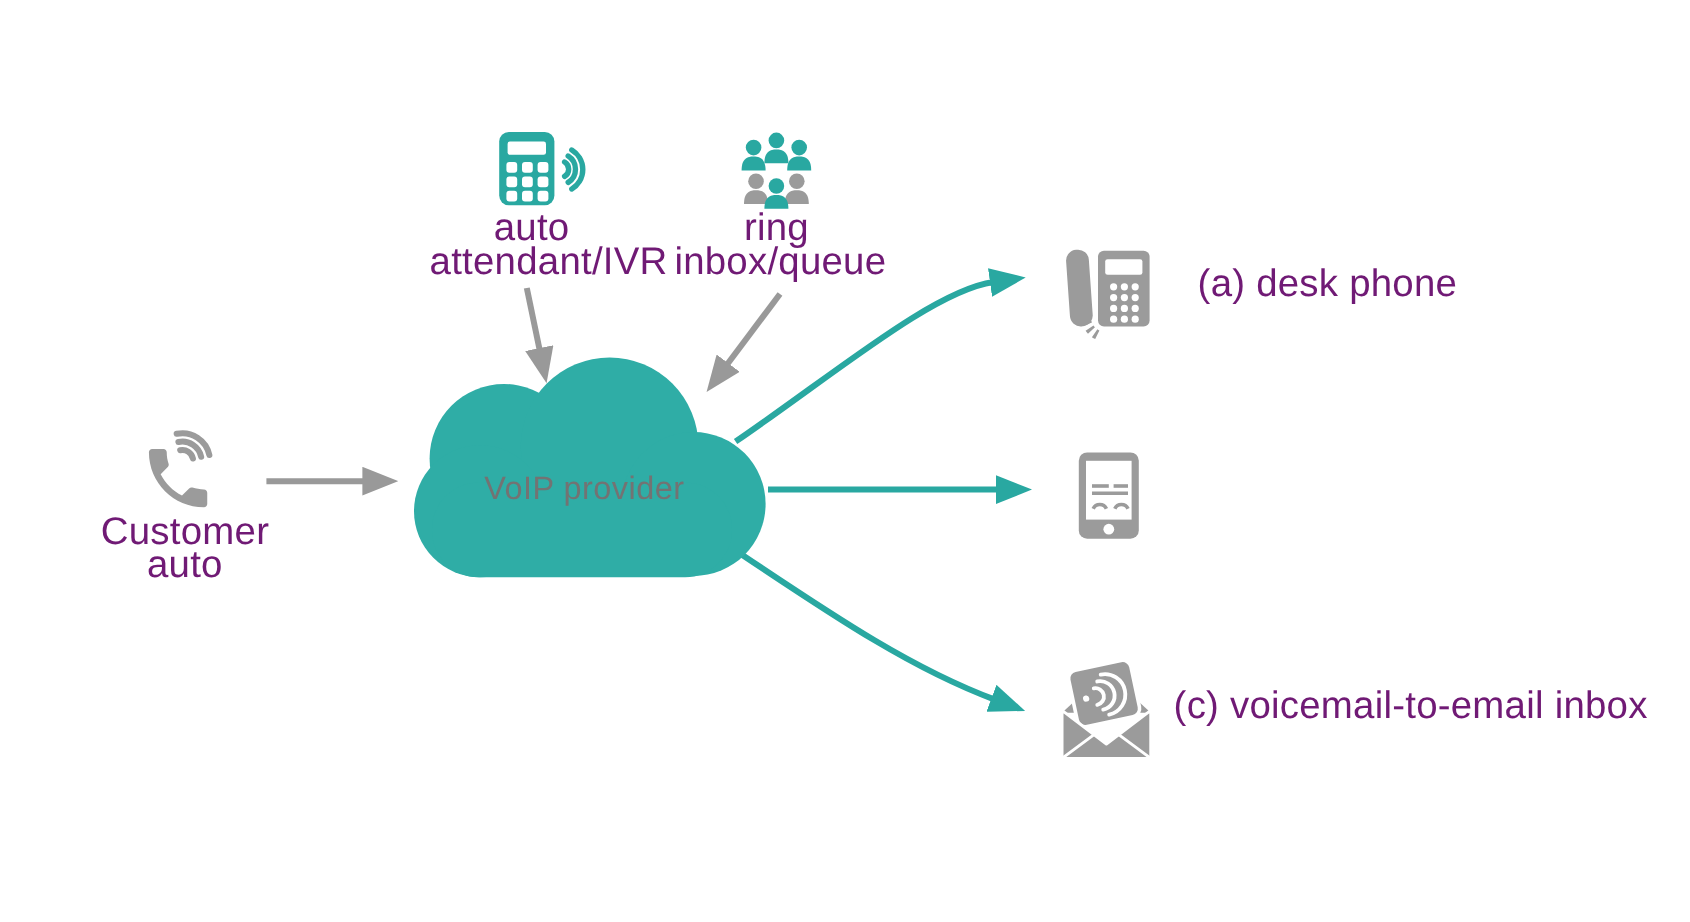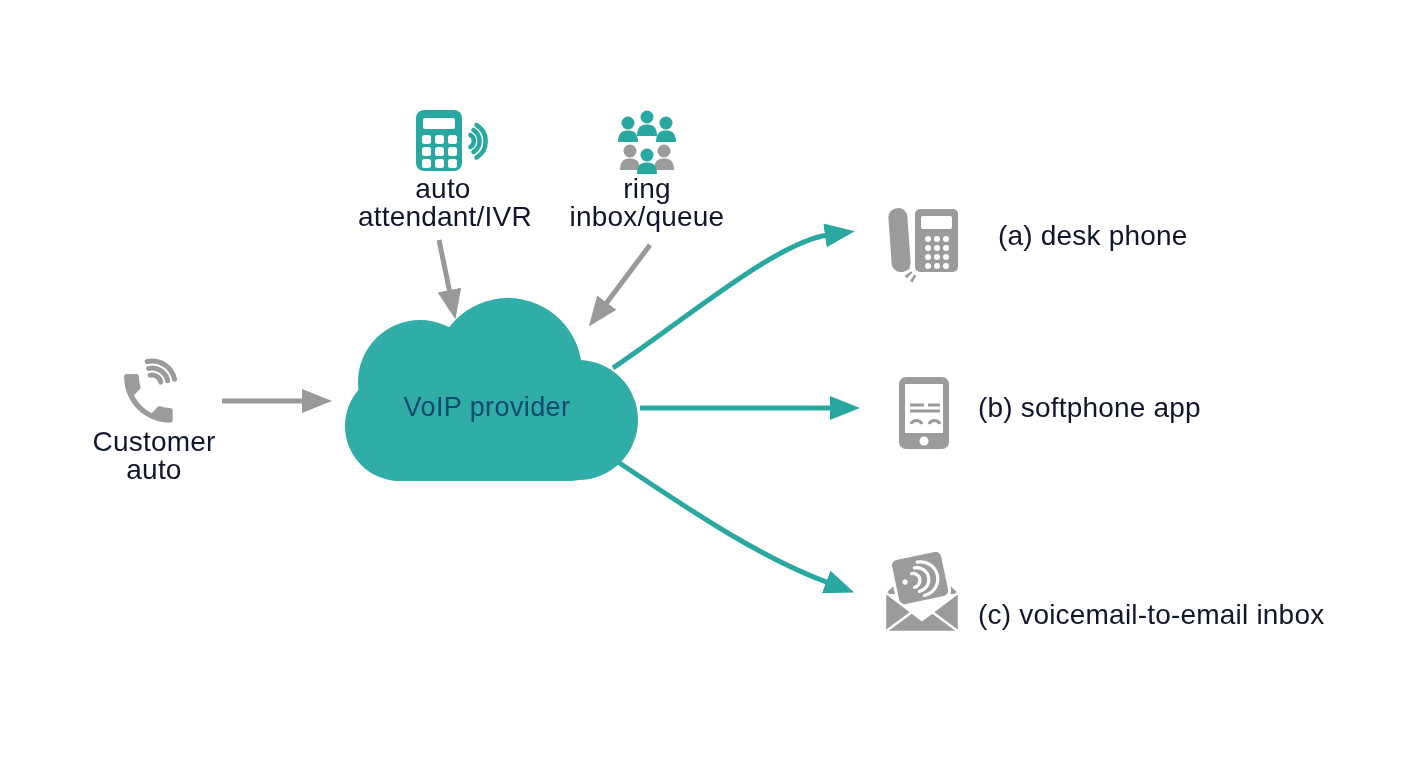"auto attendant/IVR" .lbl { color: #0f172a -> #701a75; font-size: 28px -> 32px }
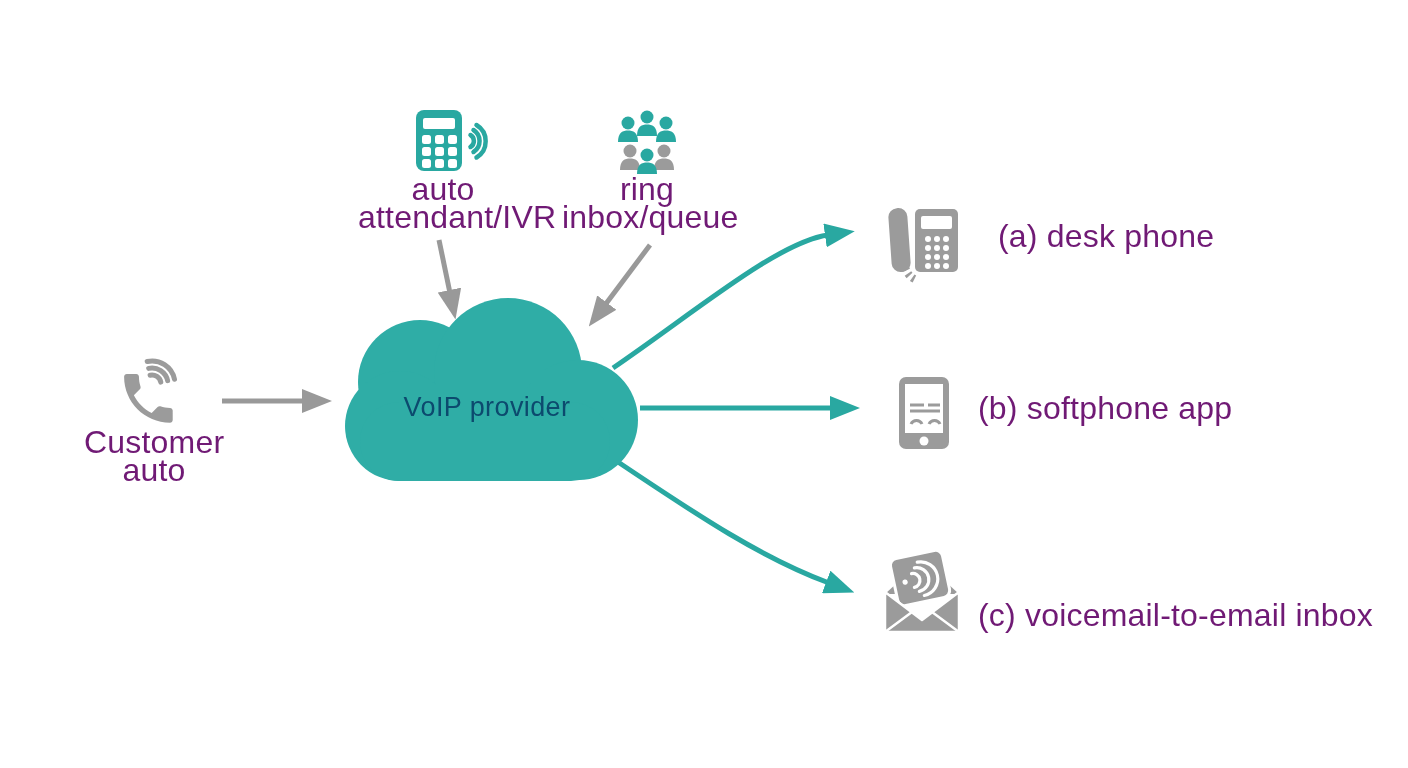"VoIP provider" .cloud-label { color: #0c4a6e -> #737373 }
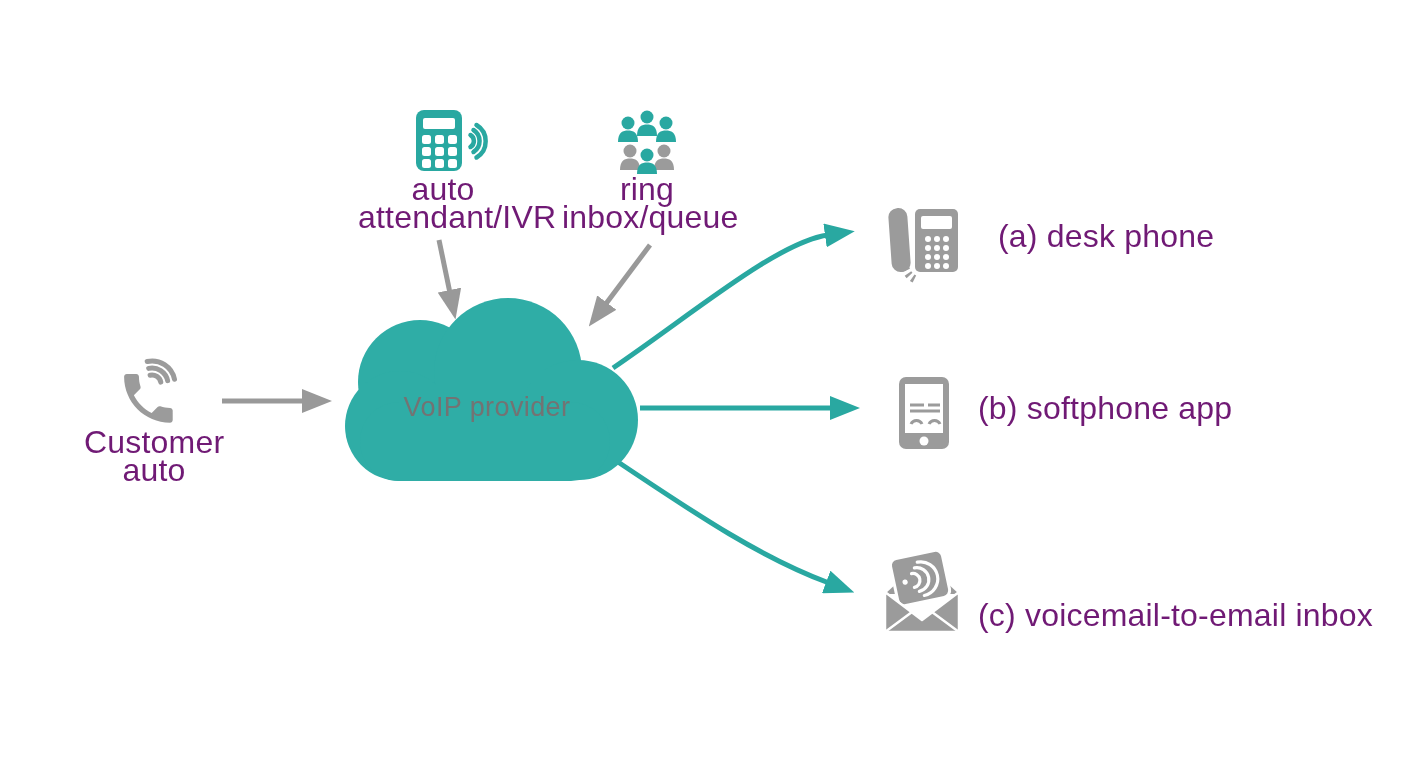"(b) softphone app" div.lbl { html: <div>(b) softphone app</div> -> none }
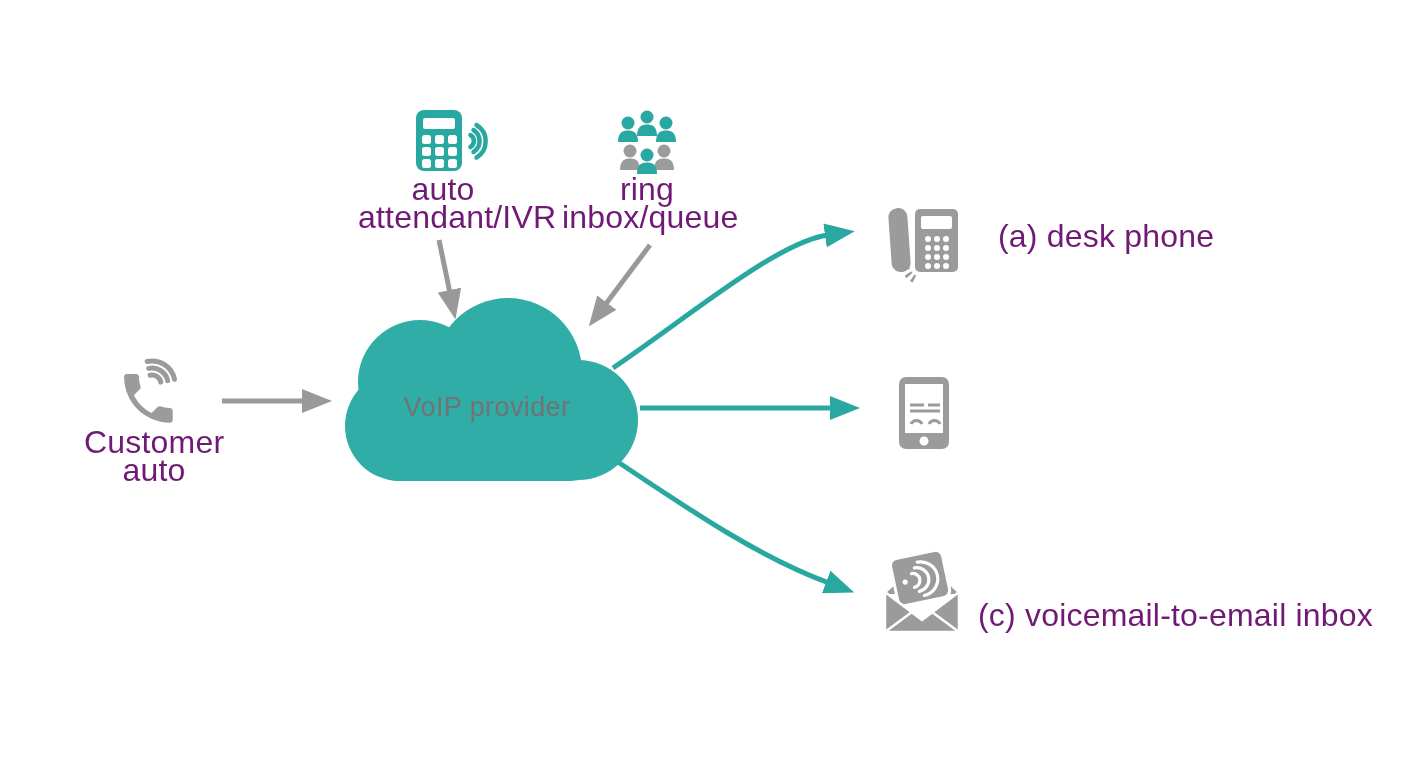"(c) voicemail-to-email inbox" .lbl-c { margin-top: 28px -> none }
